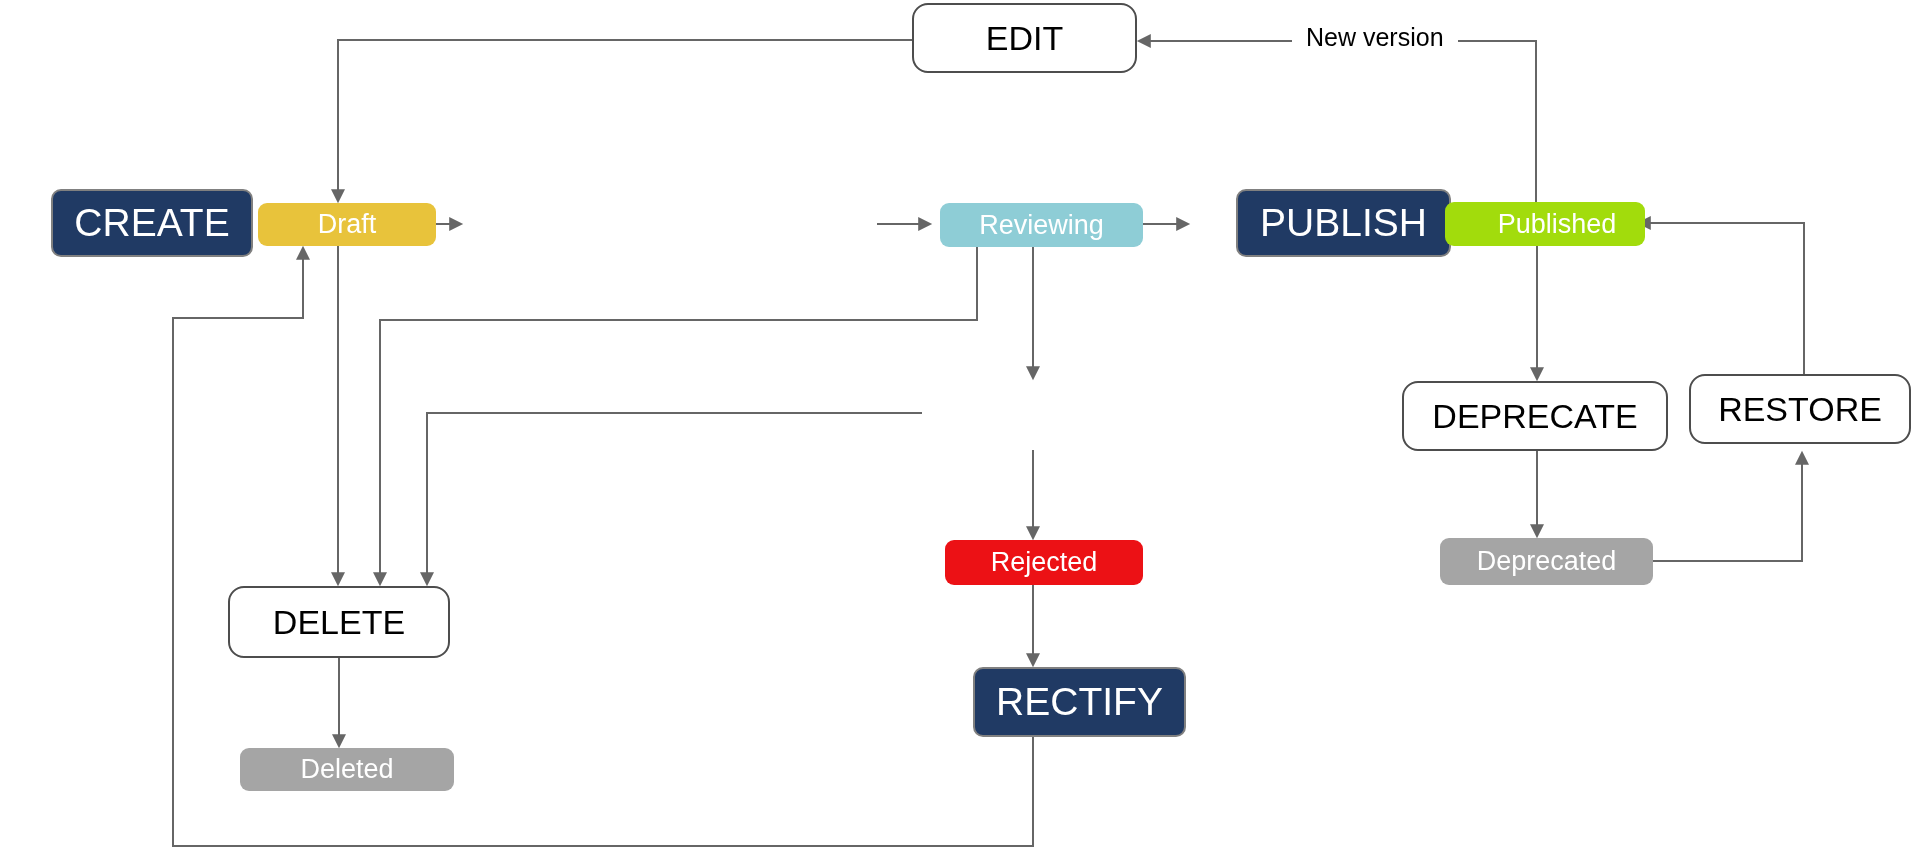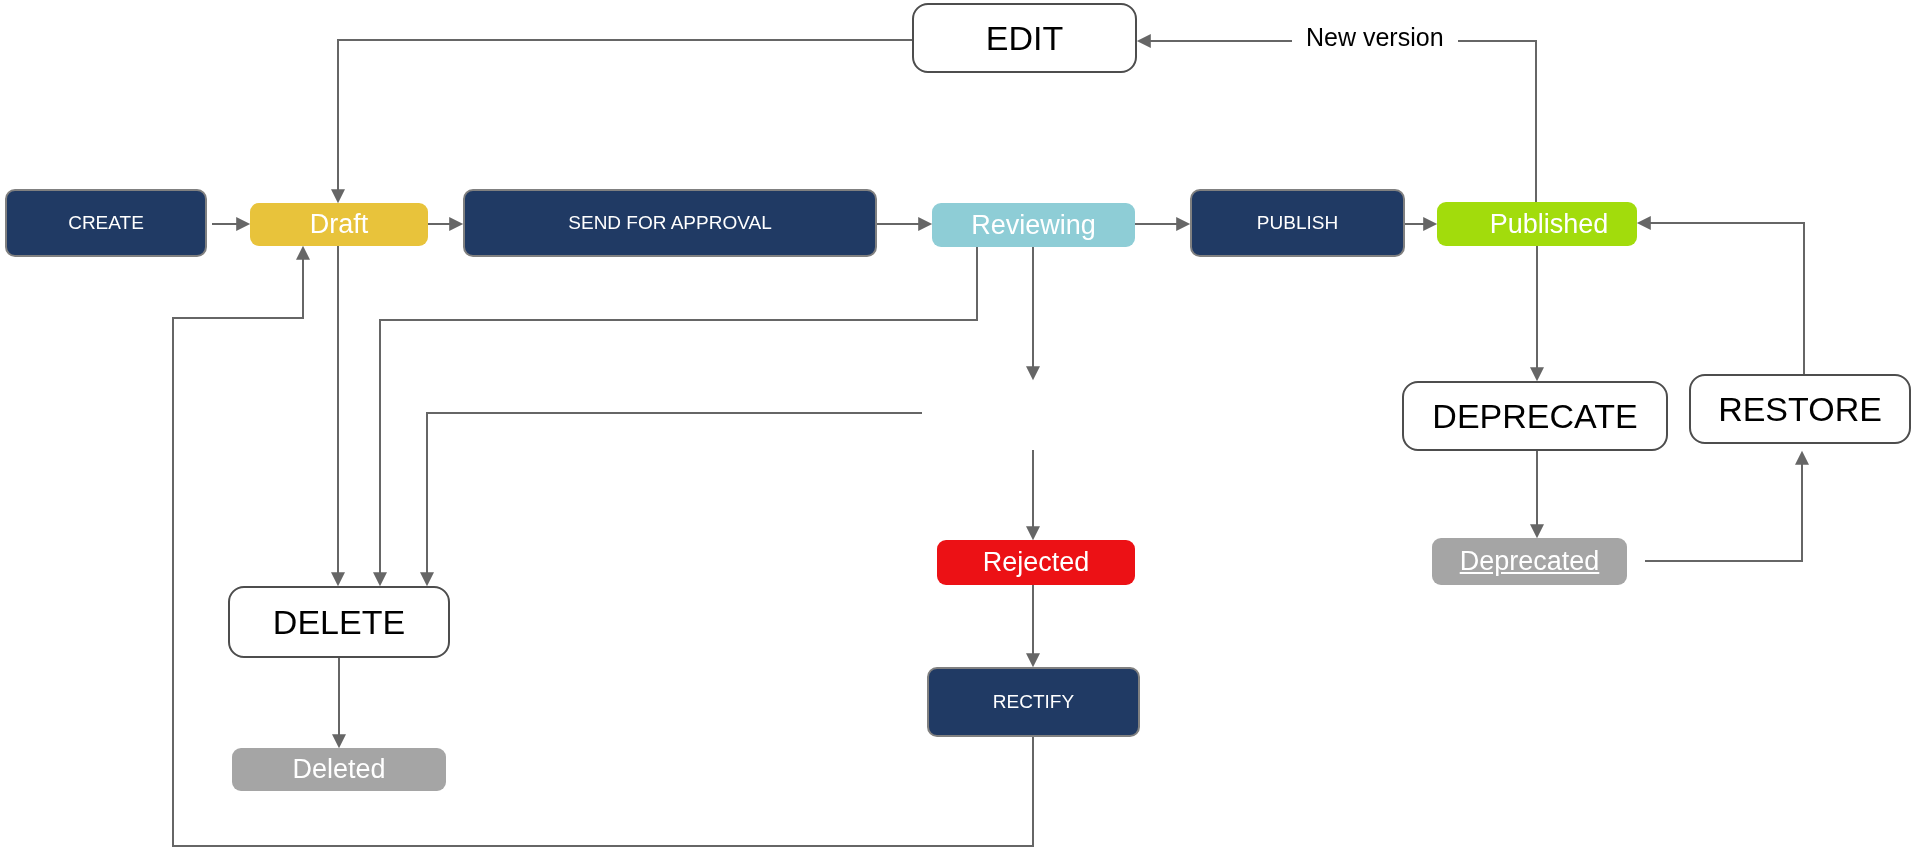"CREATE" .action { font-size: 19px -> 39px; margin-left: none -> 46px }
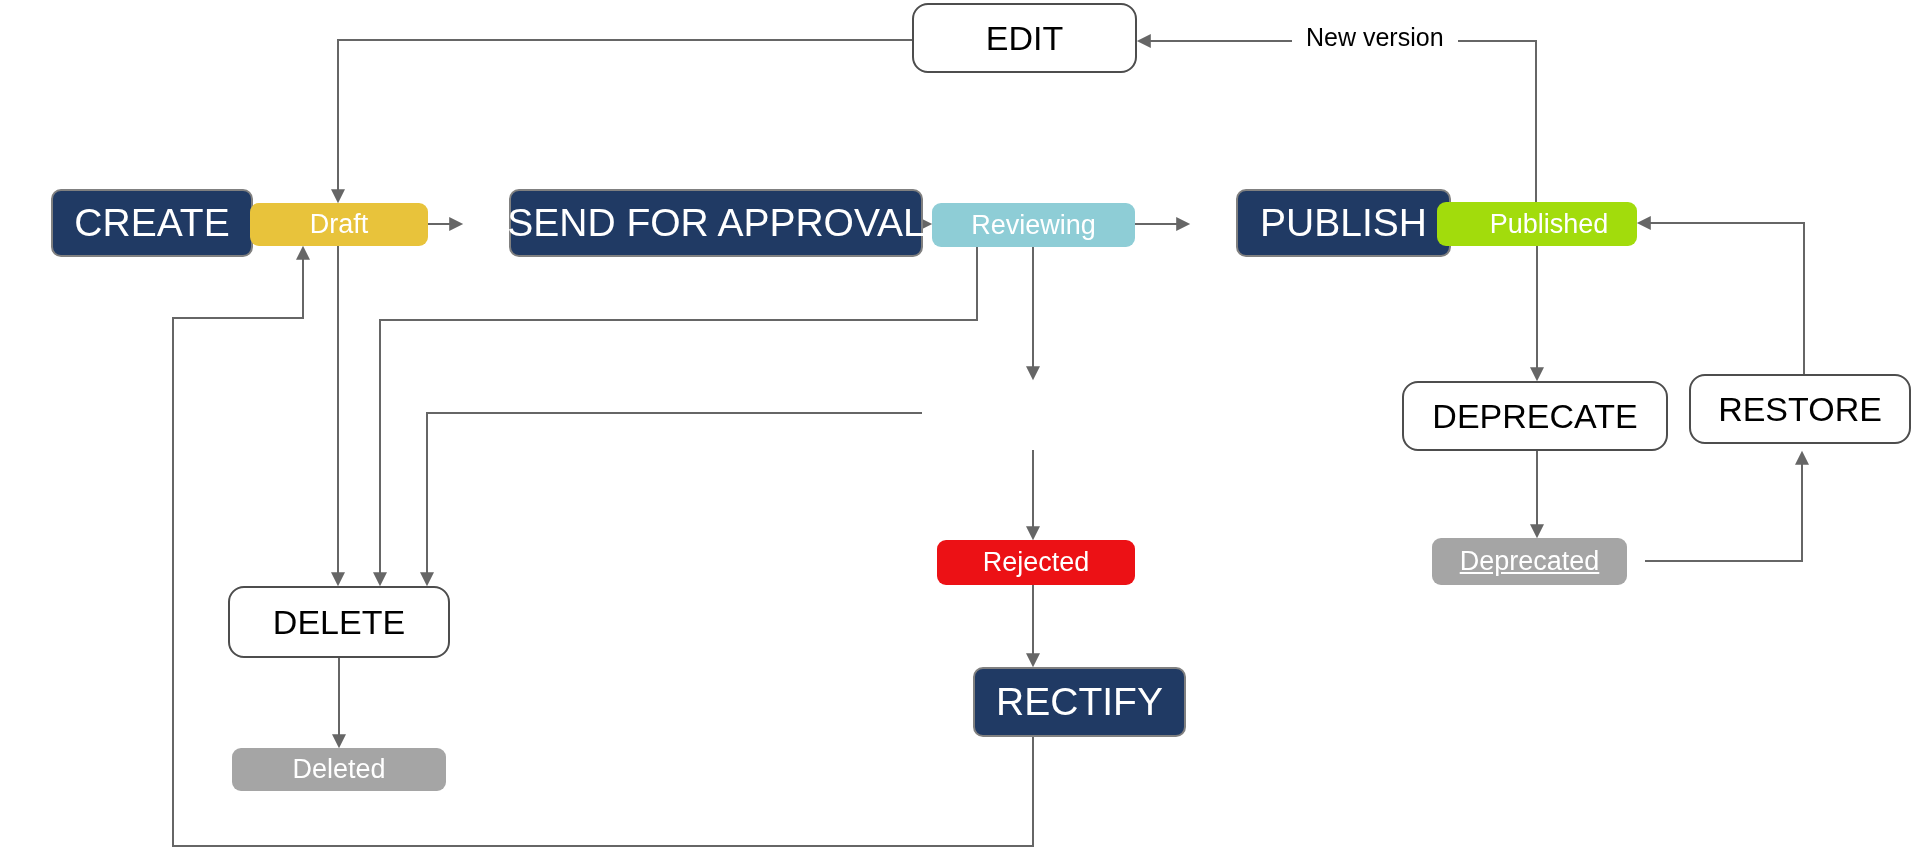"Draft" .state { margin-left: none -> 8px }
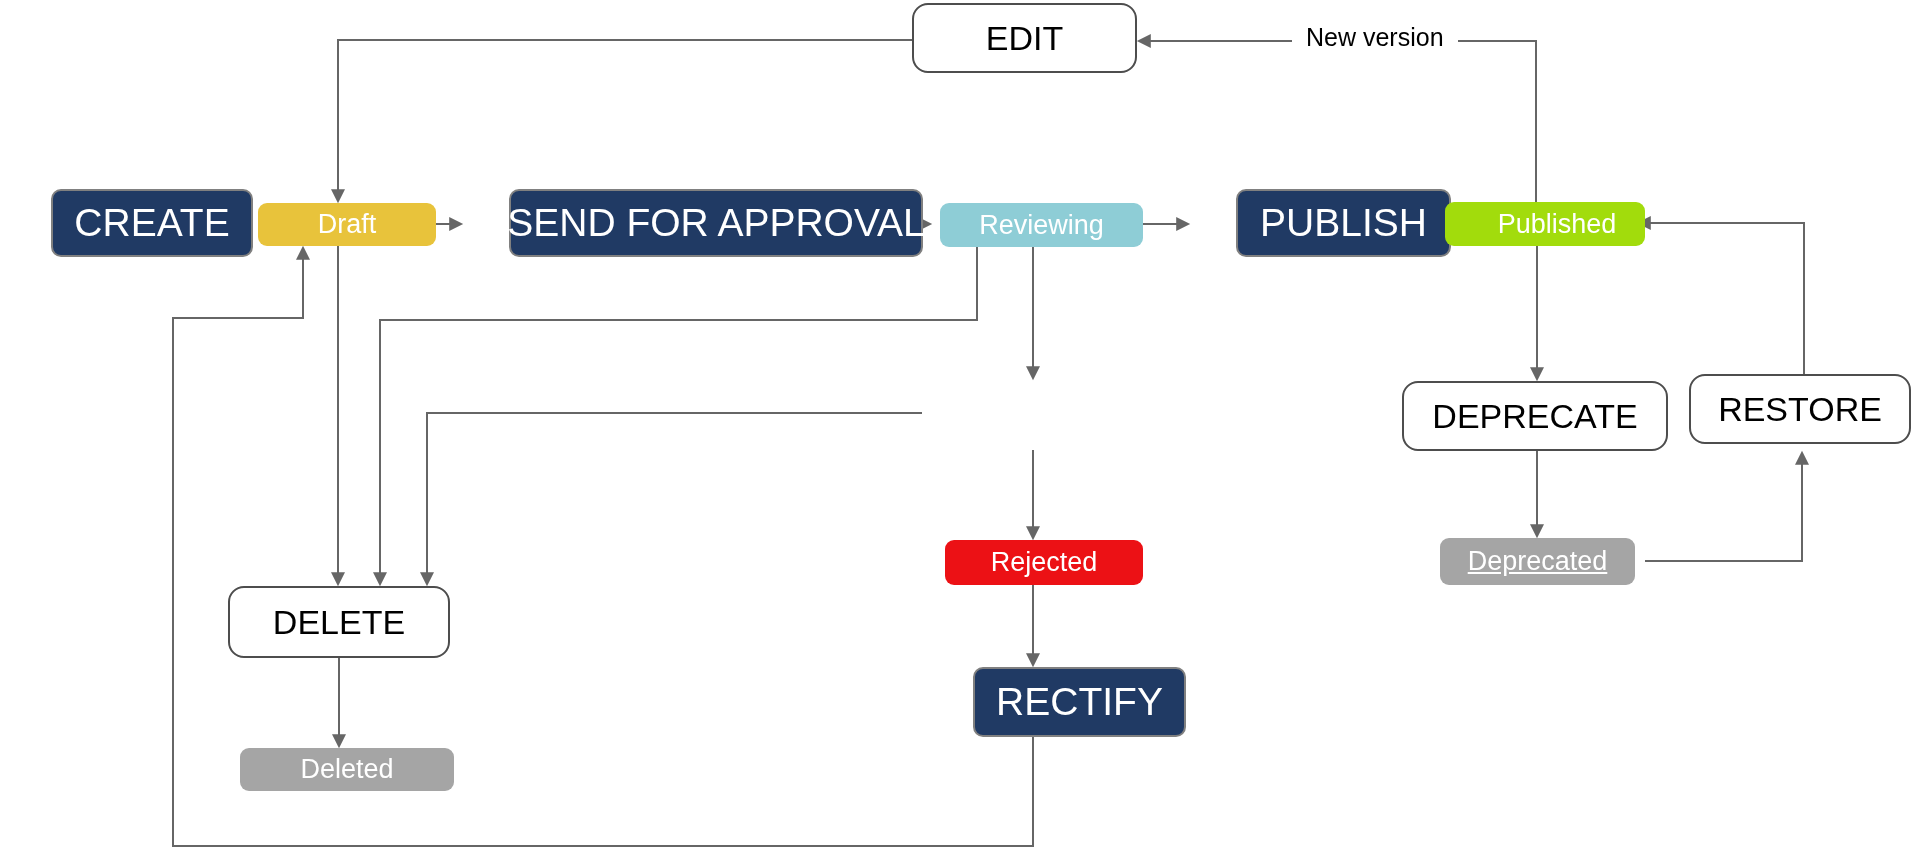"SEND FOR APPROVAL" div.node { html: <div>SEND FOR APPROVAL</div> -> none }
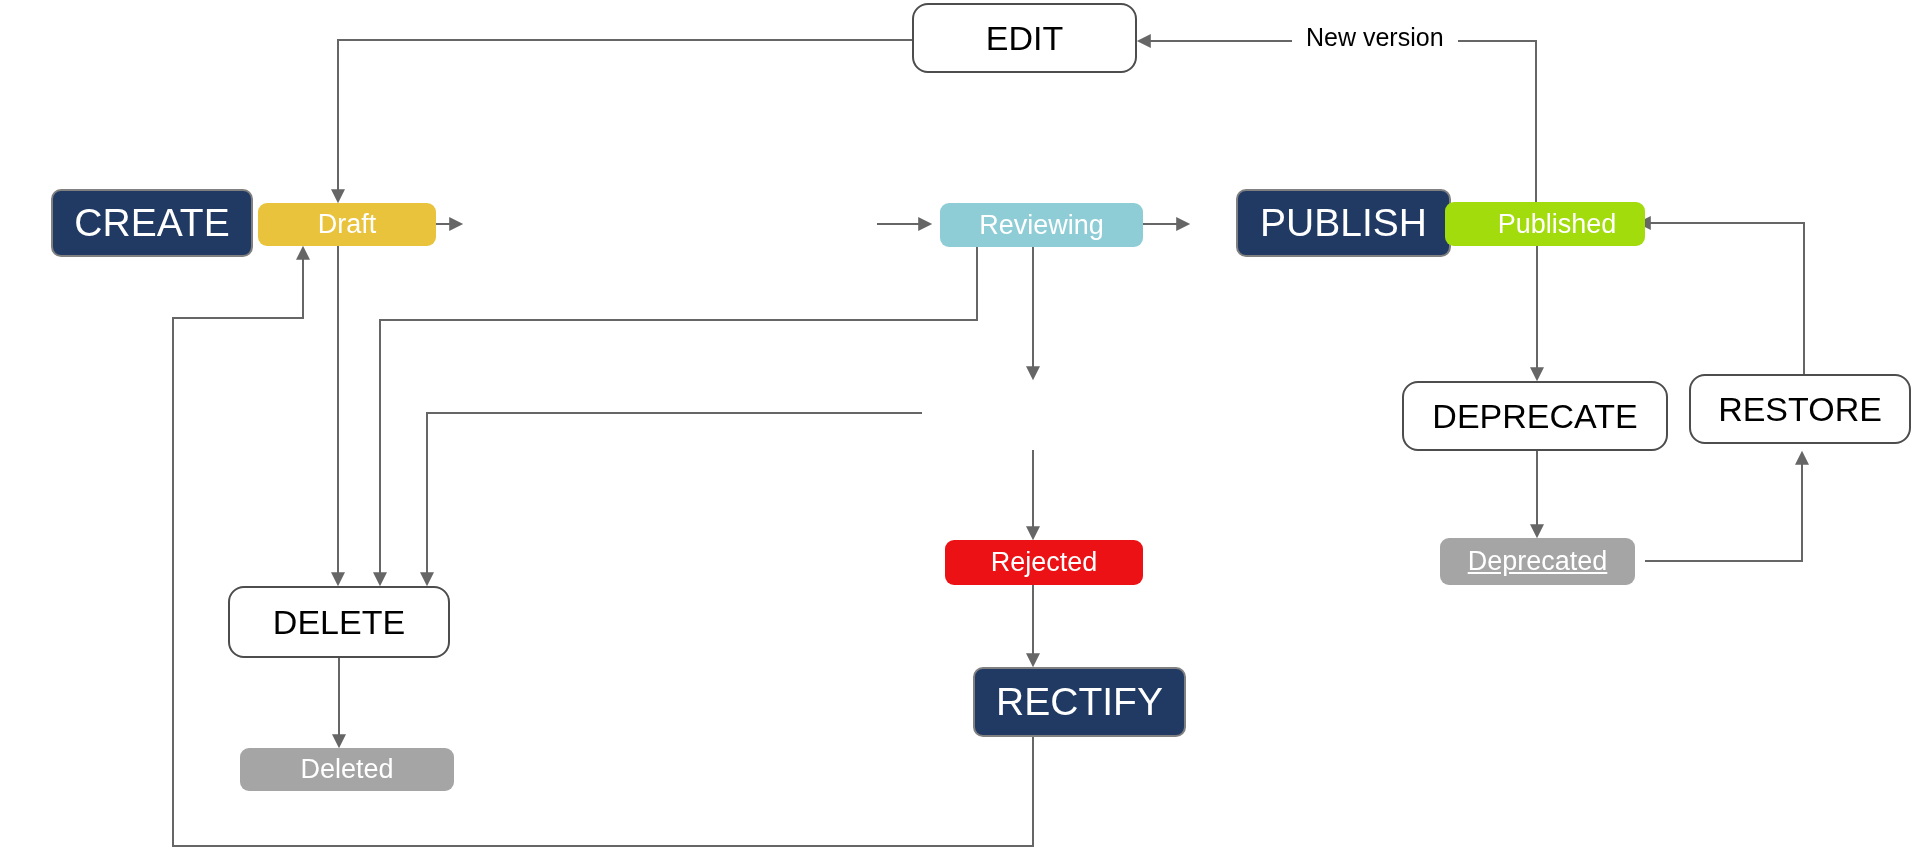"Deprecated" div.node { text-decoration: underline -> none; width: 195px -> 213px }
